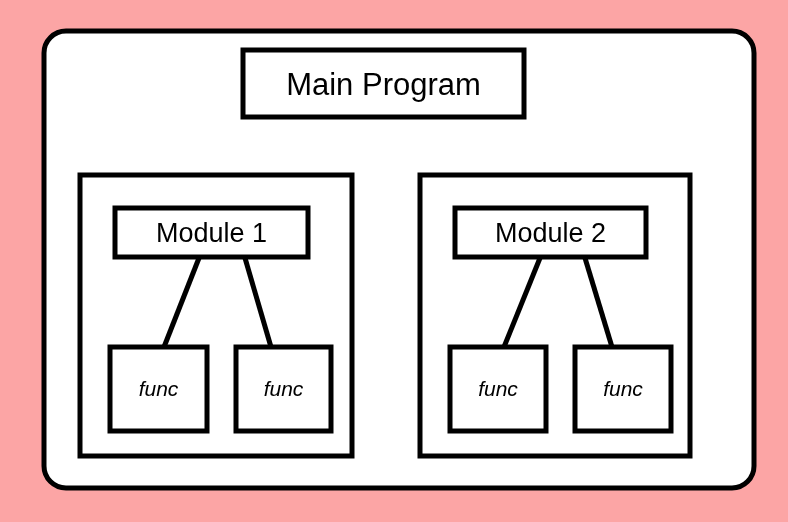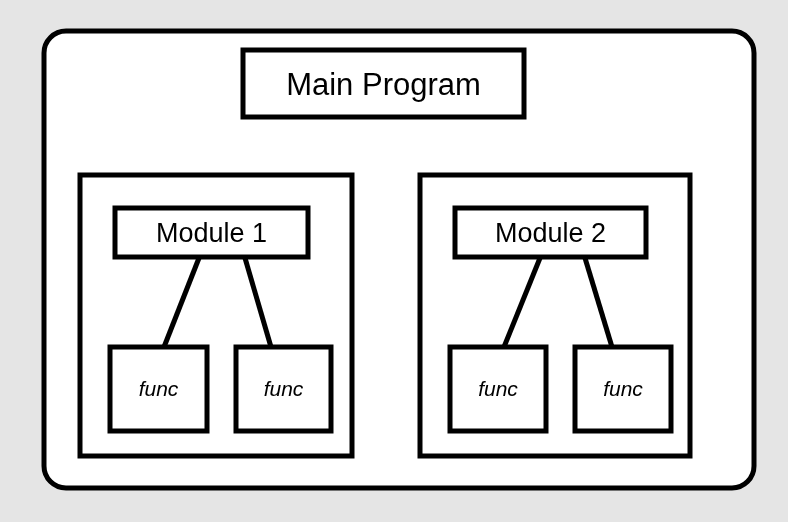"Main Program" #diagram-root { background: #e5e5e5 -> #fca5a5 }
